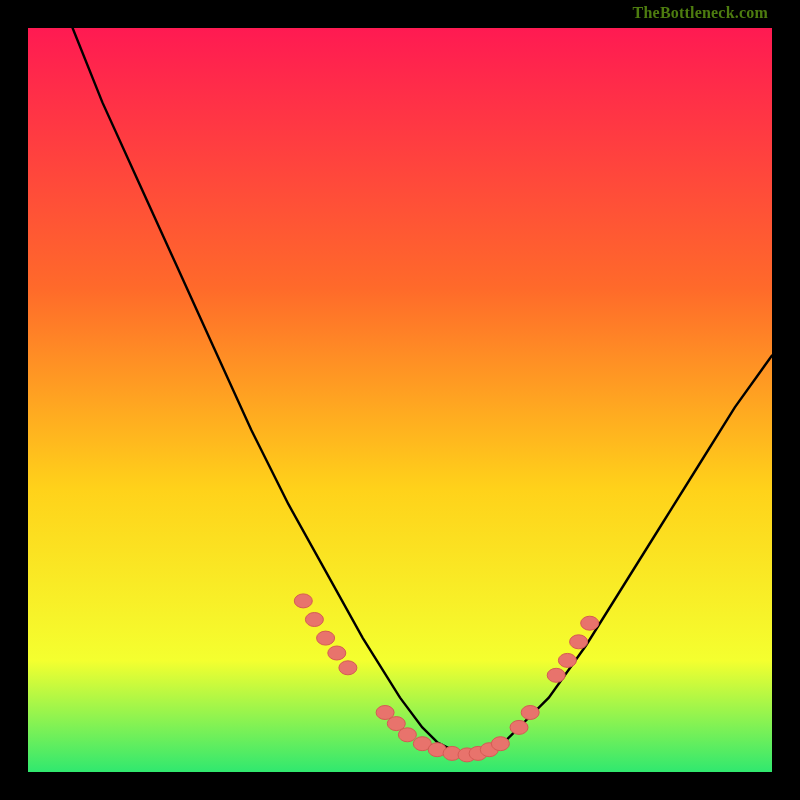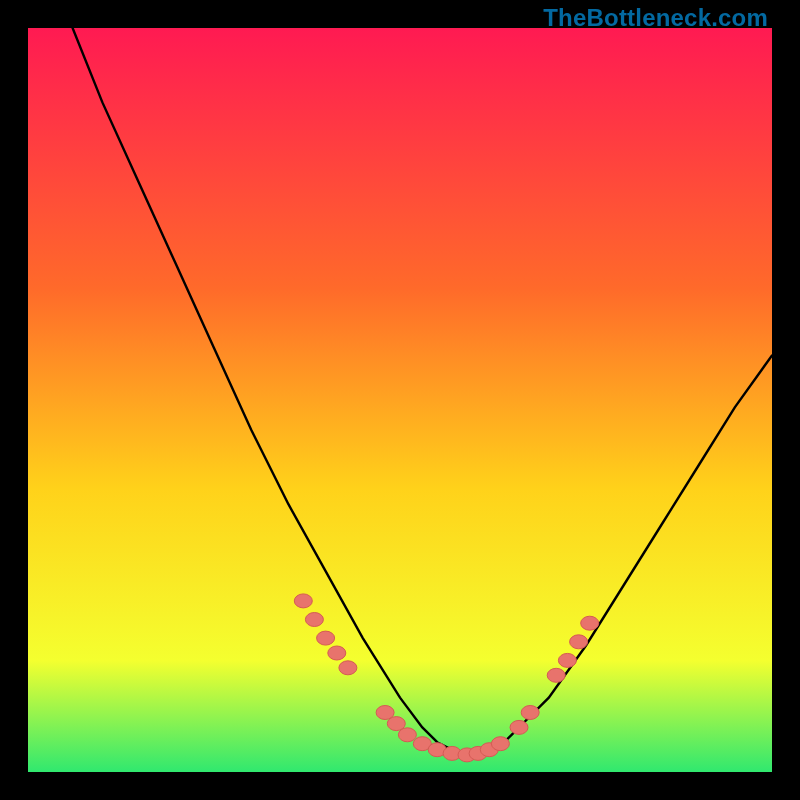"TheBottleneck.com" .watermark { color: #0369a1 -> #4d7c0f; font-family: Liberation Sans, sans-serif -> Liberation Serif, serif; font-size: 24px -> 16px }
